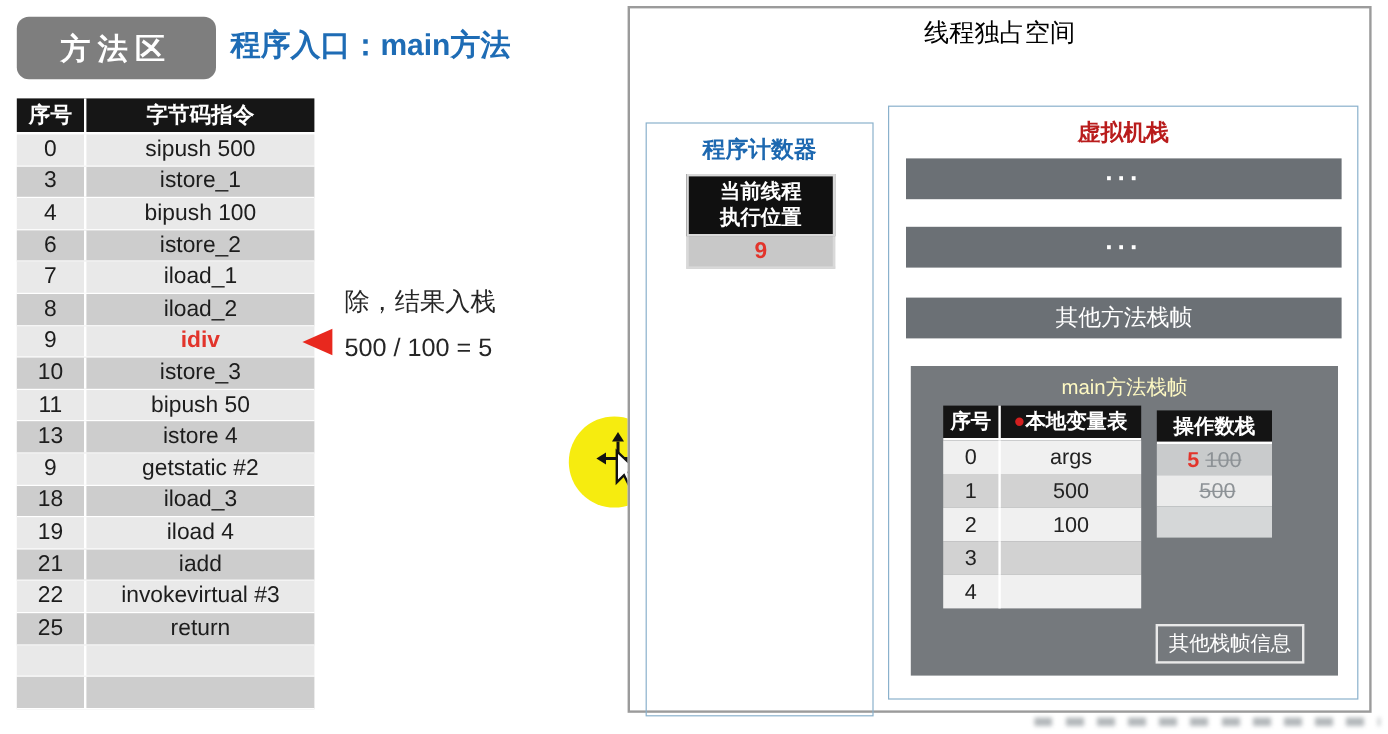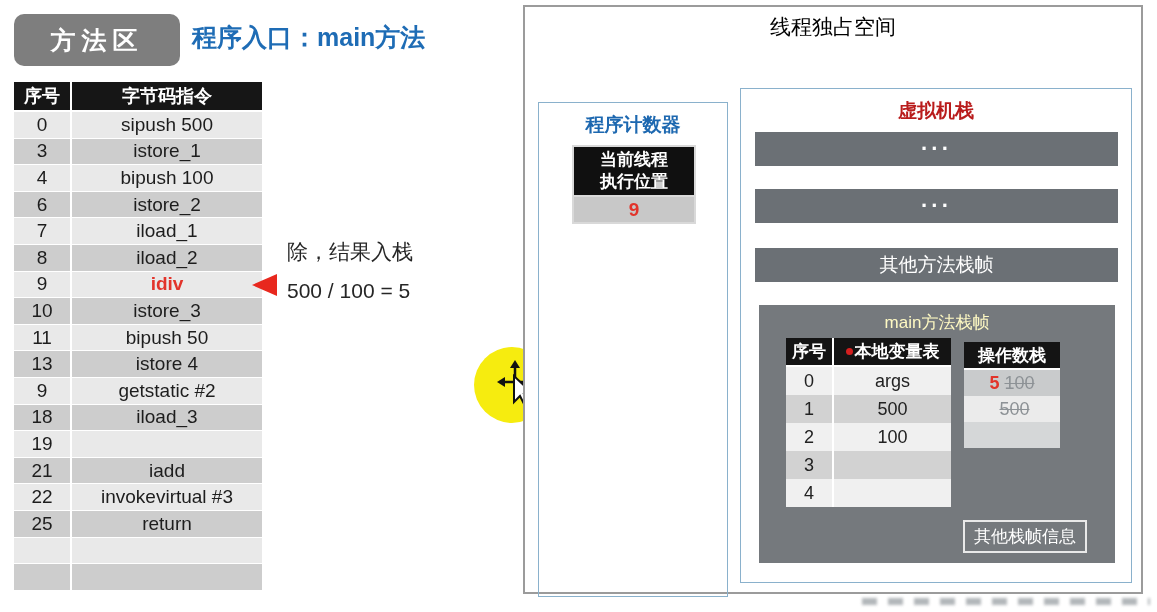"iload 4" div.c2 { html: none -> <div>iload 4</div> }
